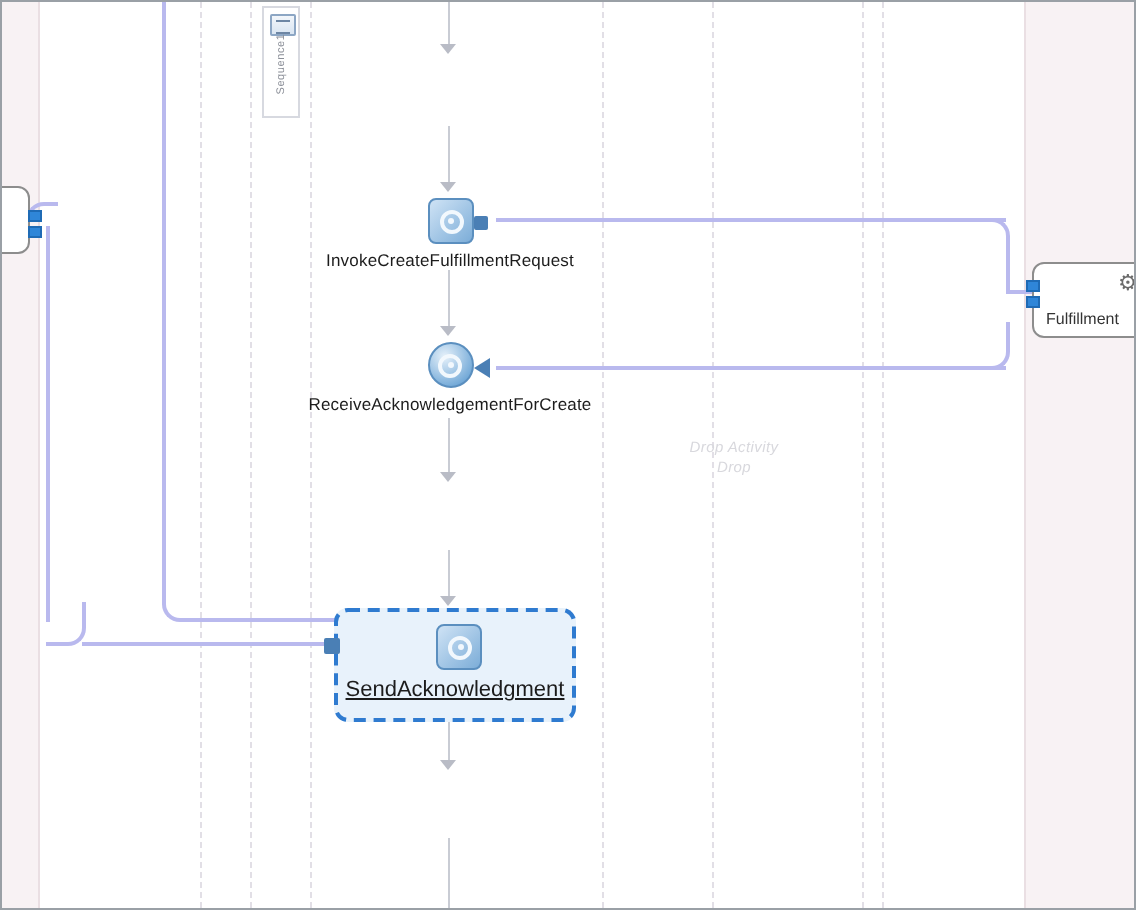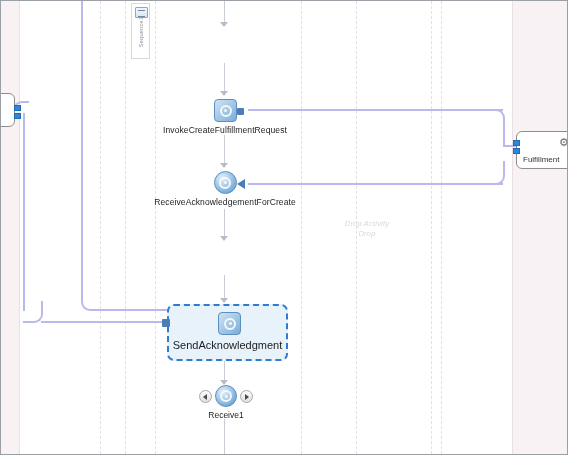"SendAcknowledgment" .sel-label { text-decoration: none -> underline }
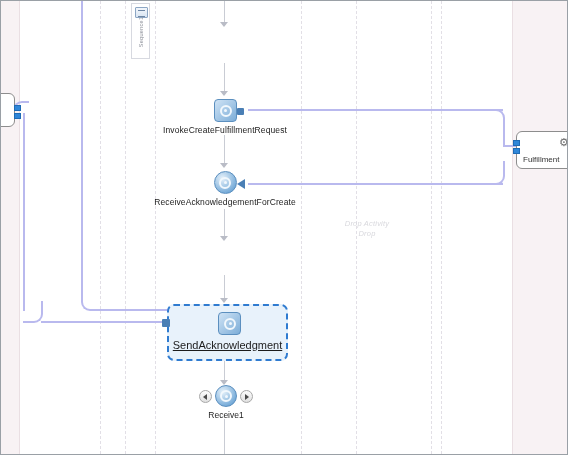"Receive1" div.recv1 { html: <div> <div> <div></div> <div> <div></div> </div> <div></div> </div> <div>Receive1</div> </div> -> none }
